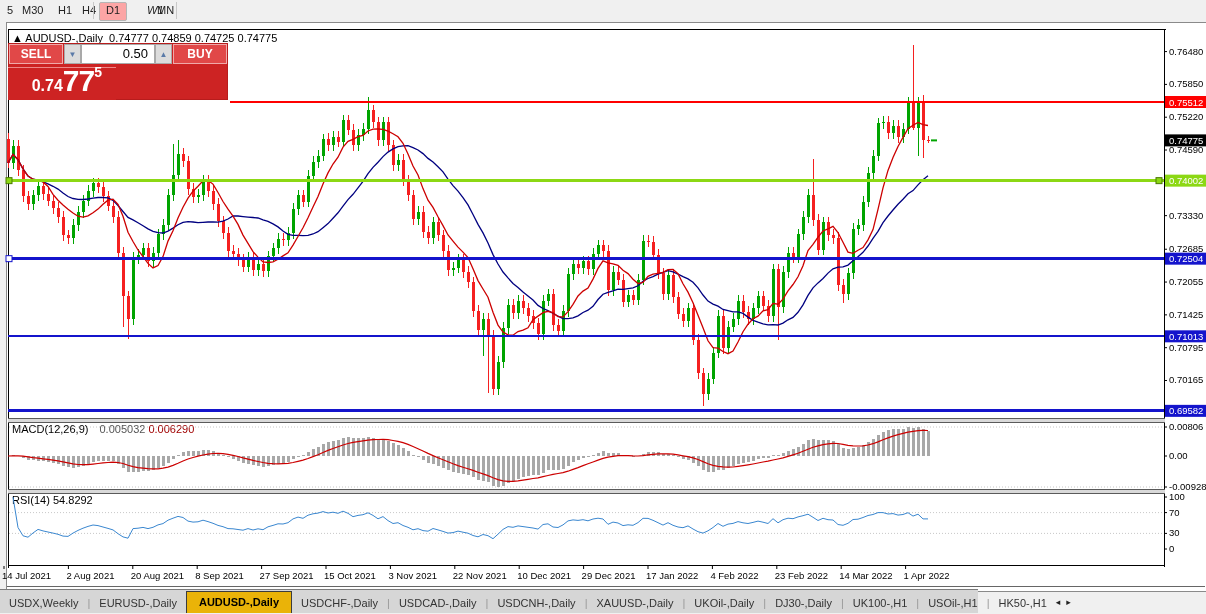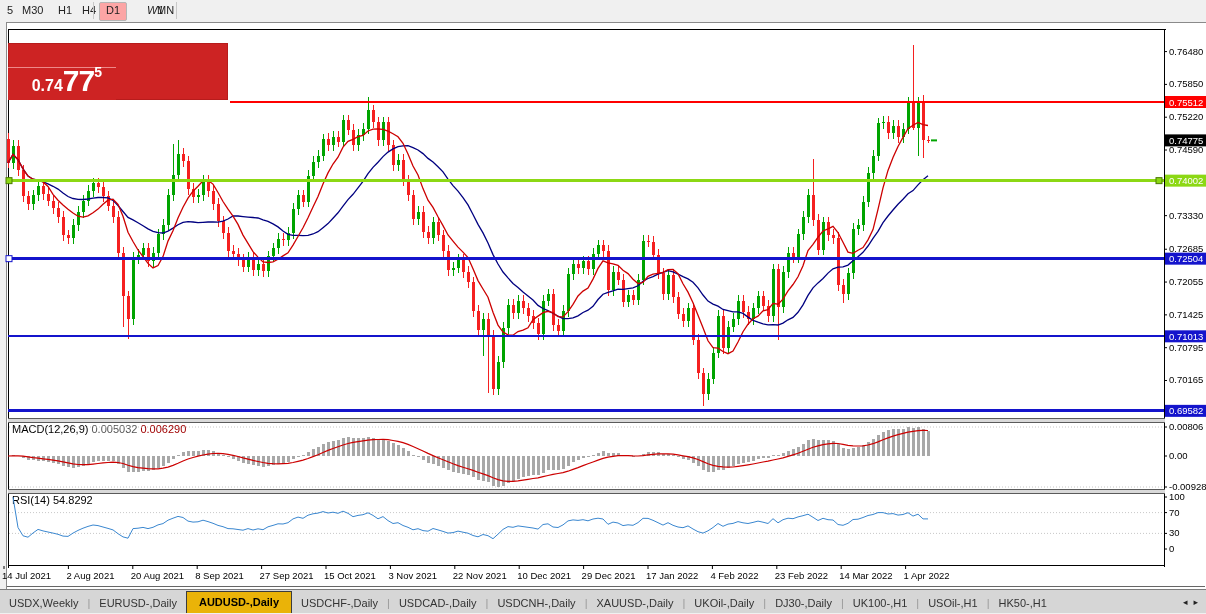"▲ AUDUSD-,Daily 0.74777 0.74859 0.74725" div { html: none -> <div>▲ AUDUSD-,Daily 0.74777 0.74859 0.74725 0.74775</div> }
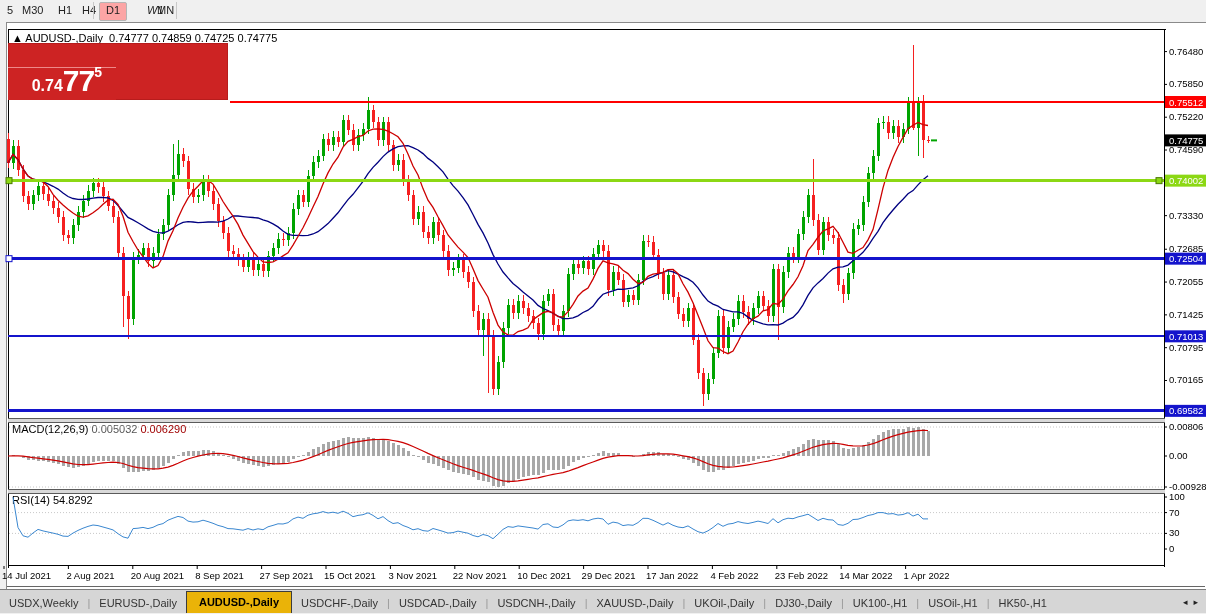"SELL" div.row1 { html: none -> <div> <div>SELL</div> <div>▼</div> <div>0.50</div> <div>▲</div> <div>BUY</div> </div> }
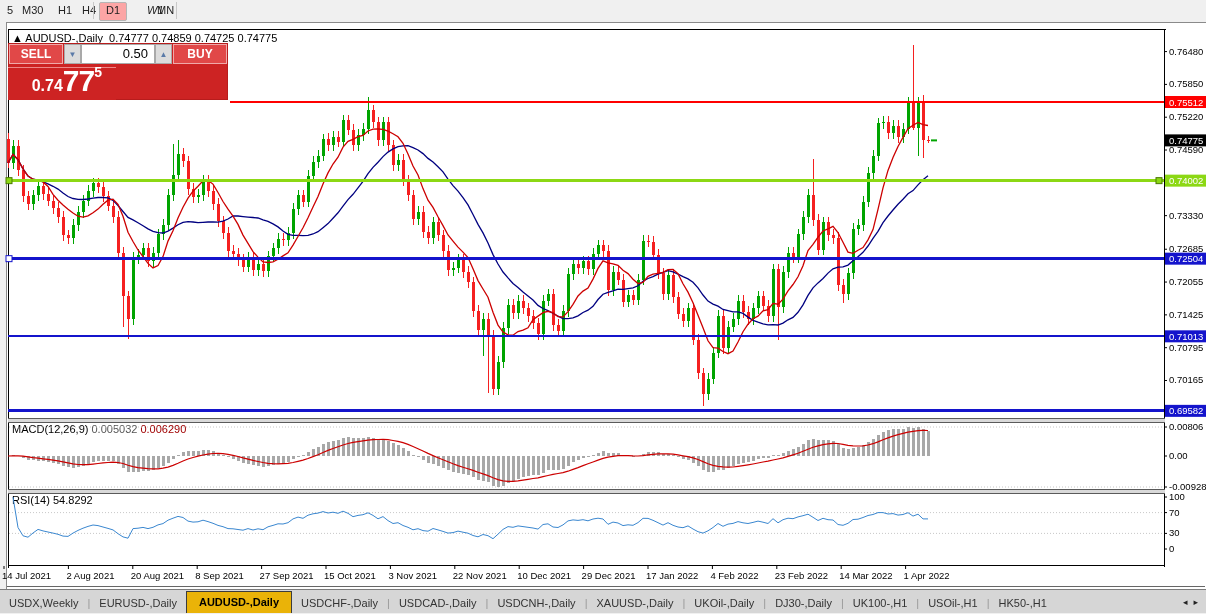"0.005032" .ind-label .v1 { margin-left: none -> 8px }
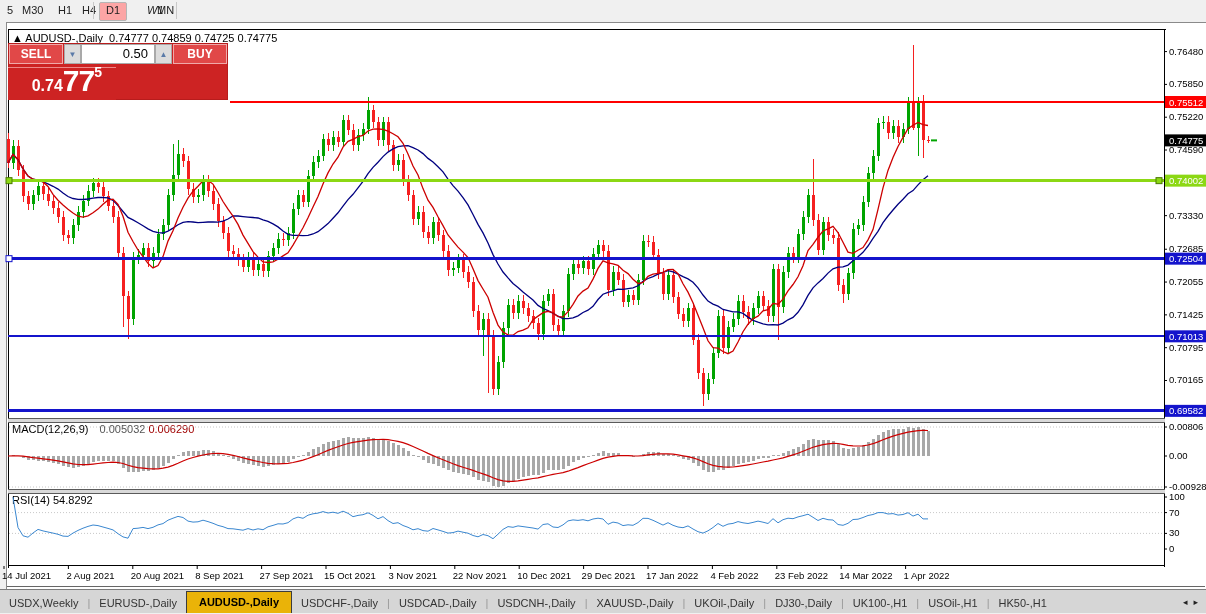"USDX,Weekly" #tabbar { width: 1206px -> 978px }
